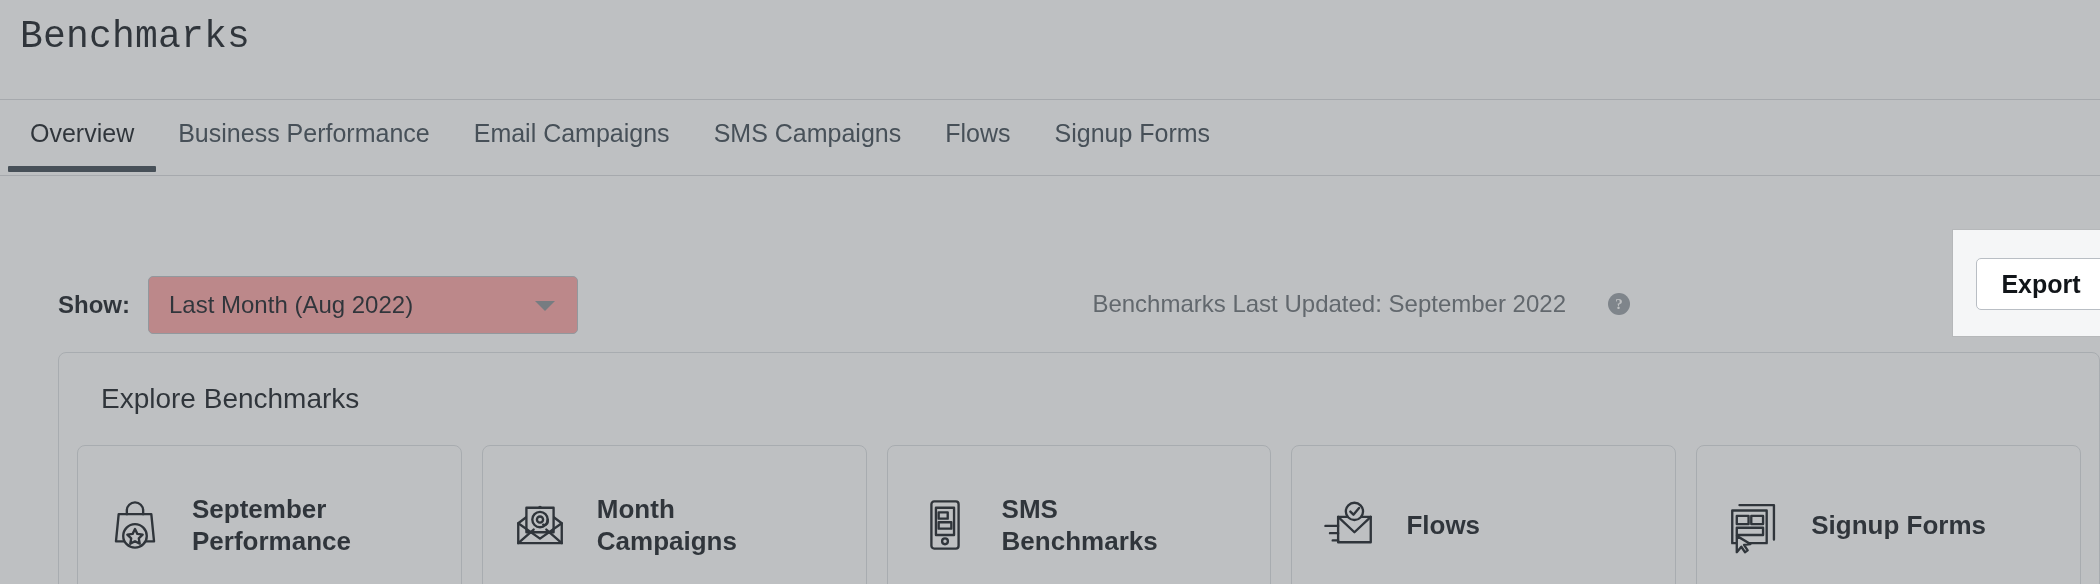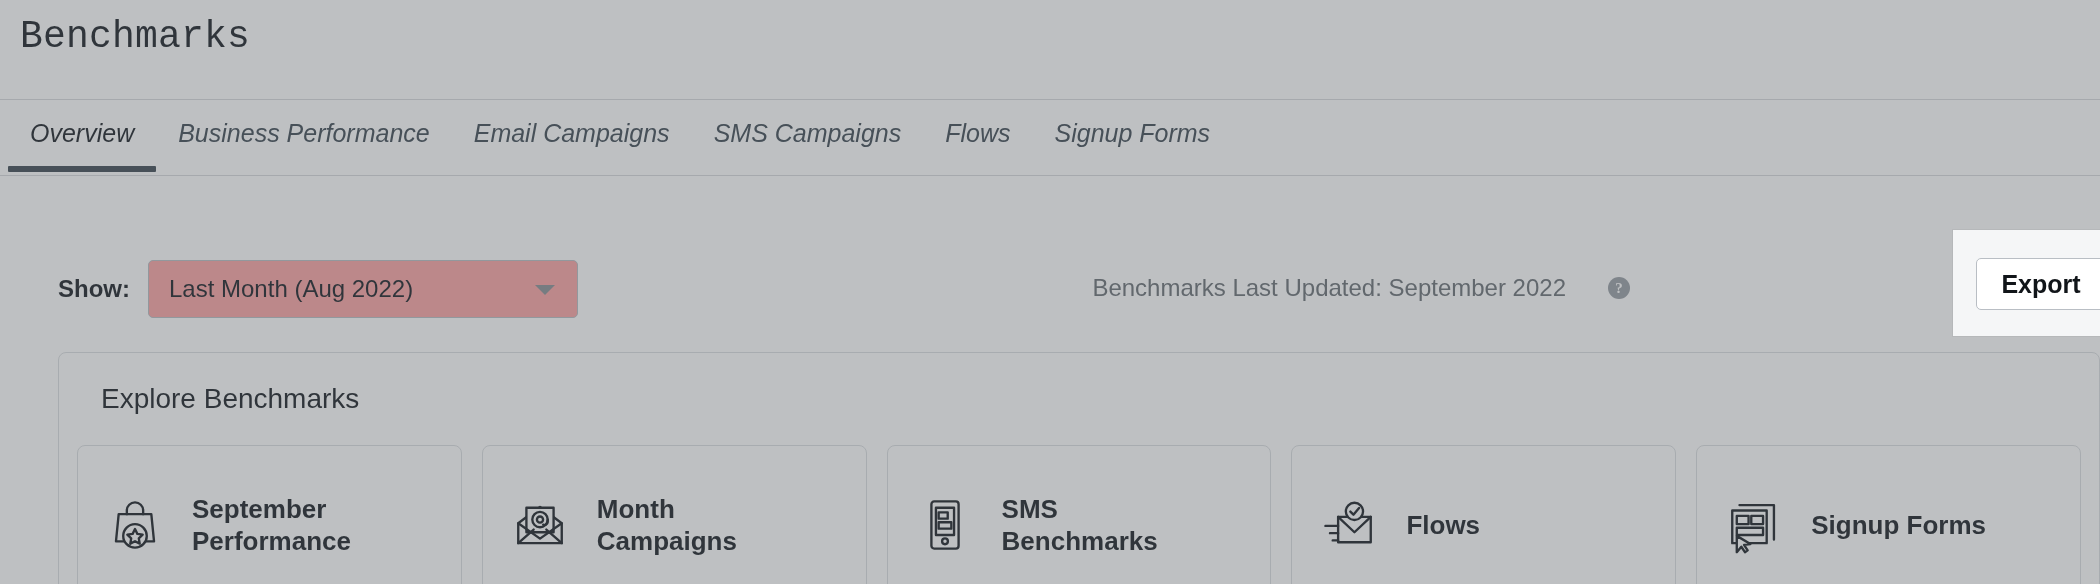"Overview" .tab-strip { font-style: italic -> none }
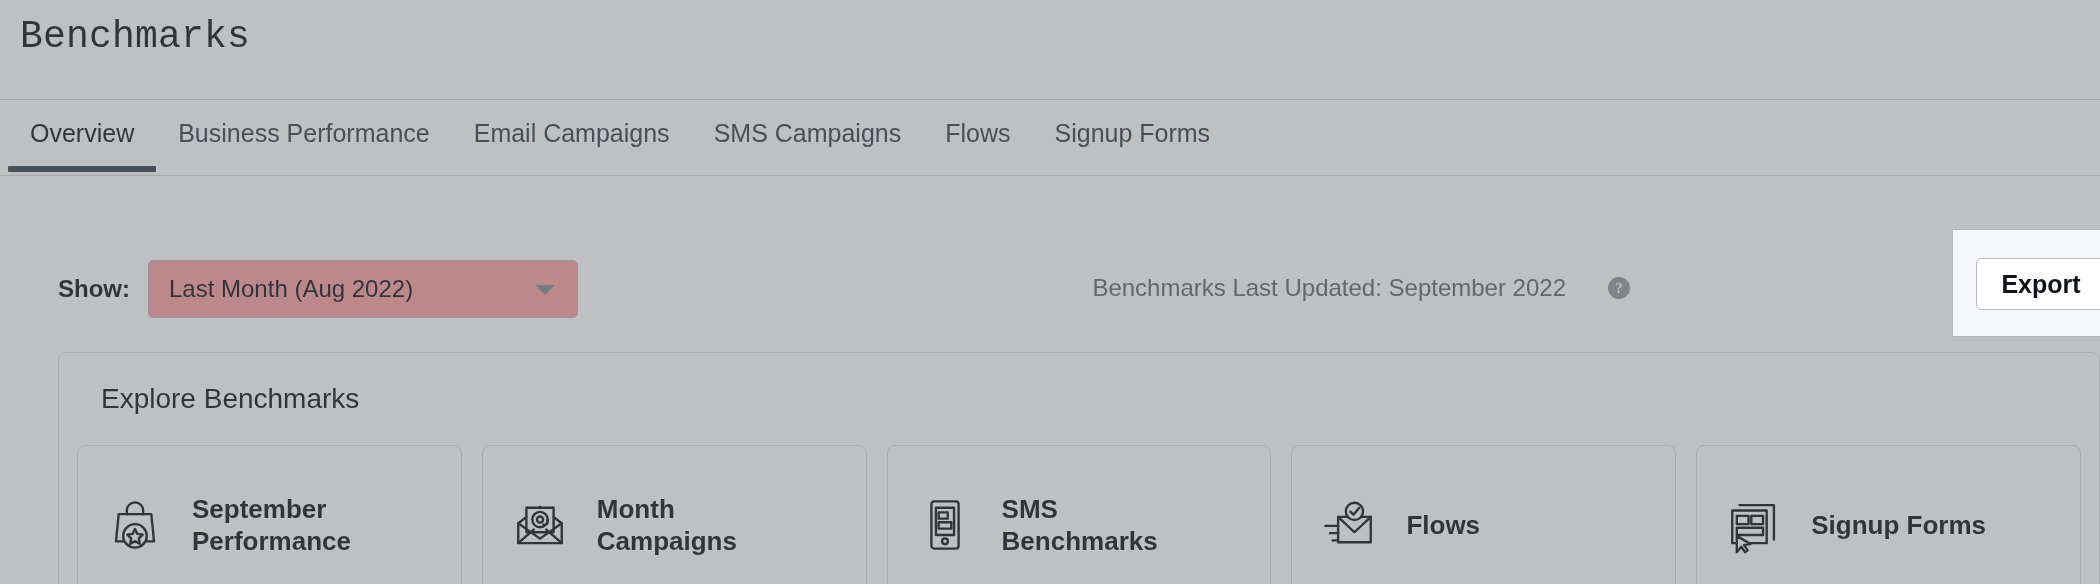"Show:" .toolbar { top: 176px -> 192px }
